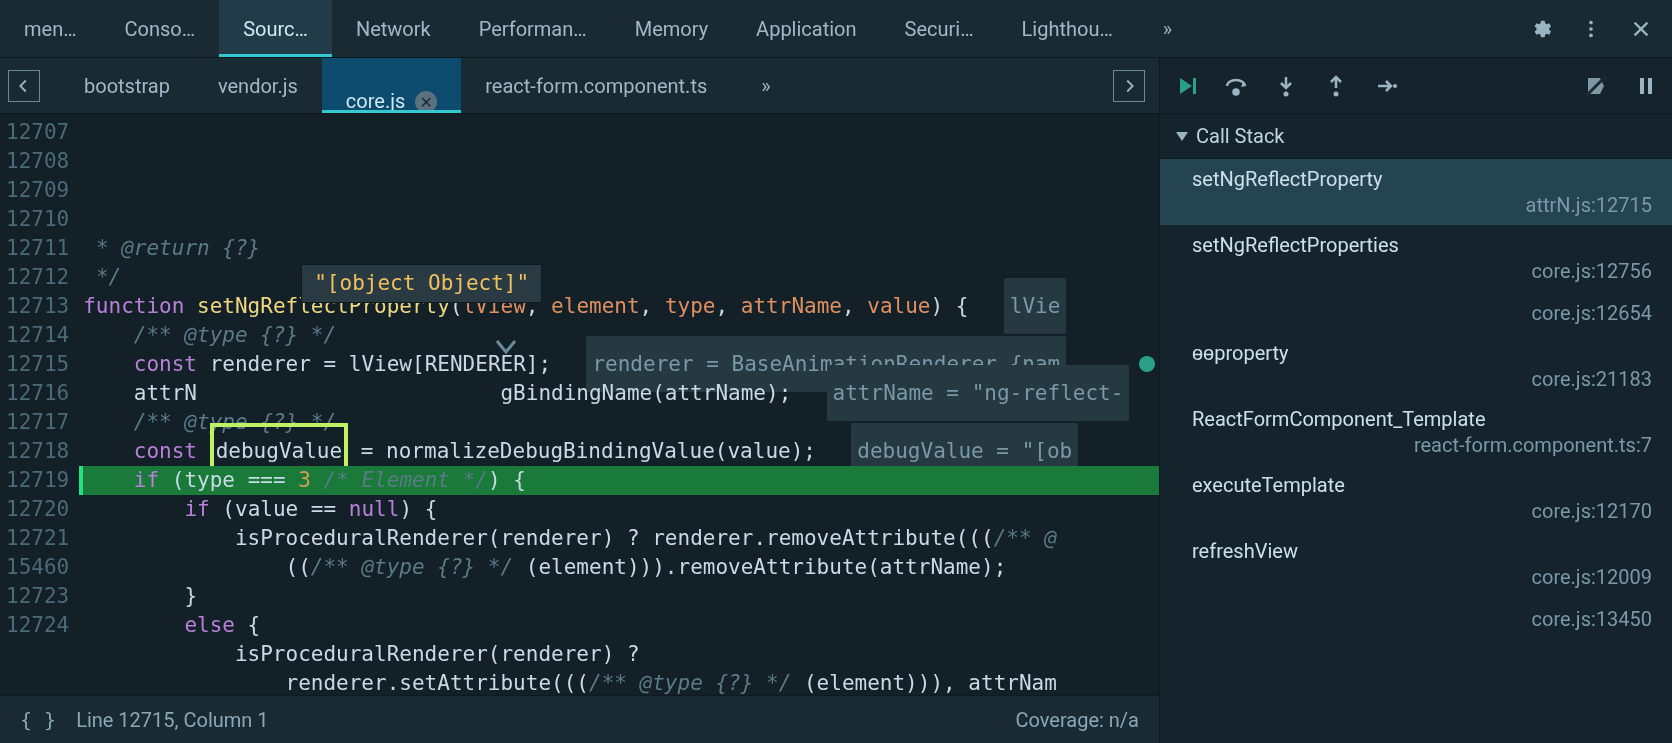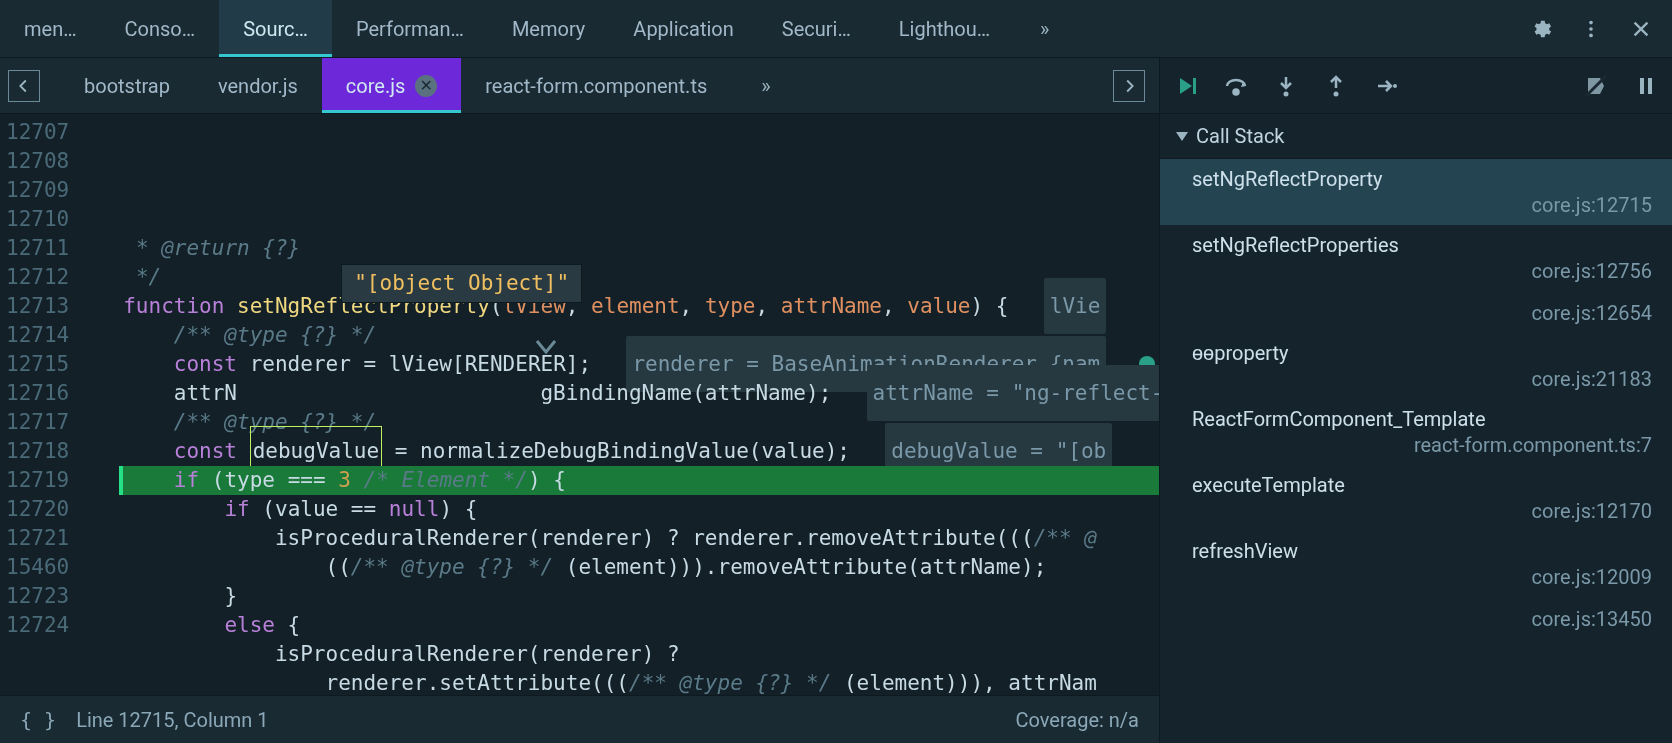"Network" div.top-tab { html: none -> <div>Network</div> }
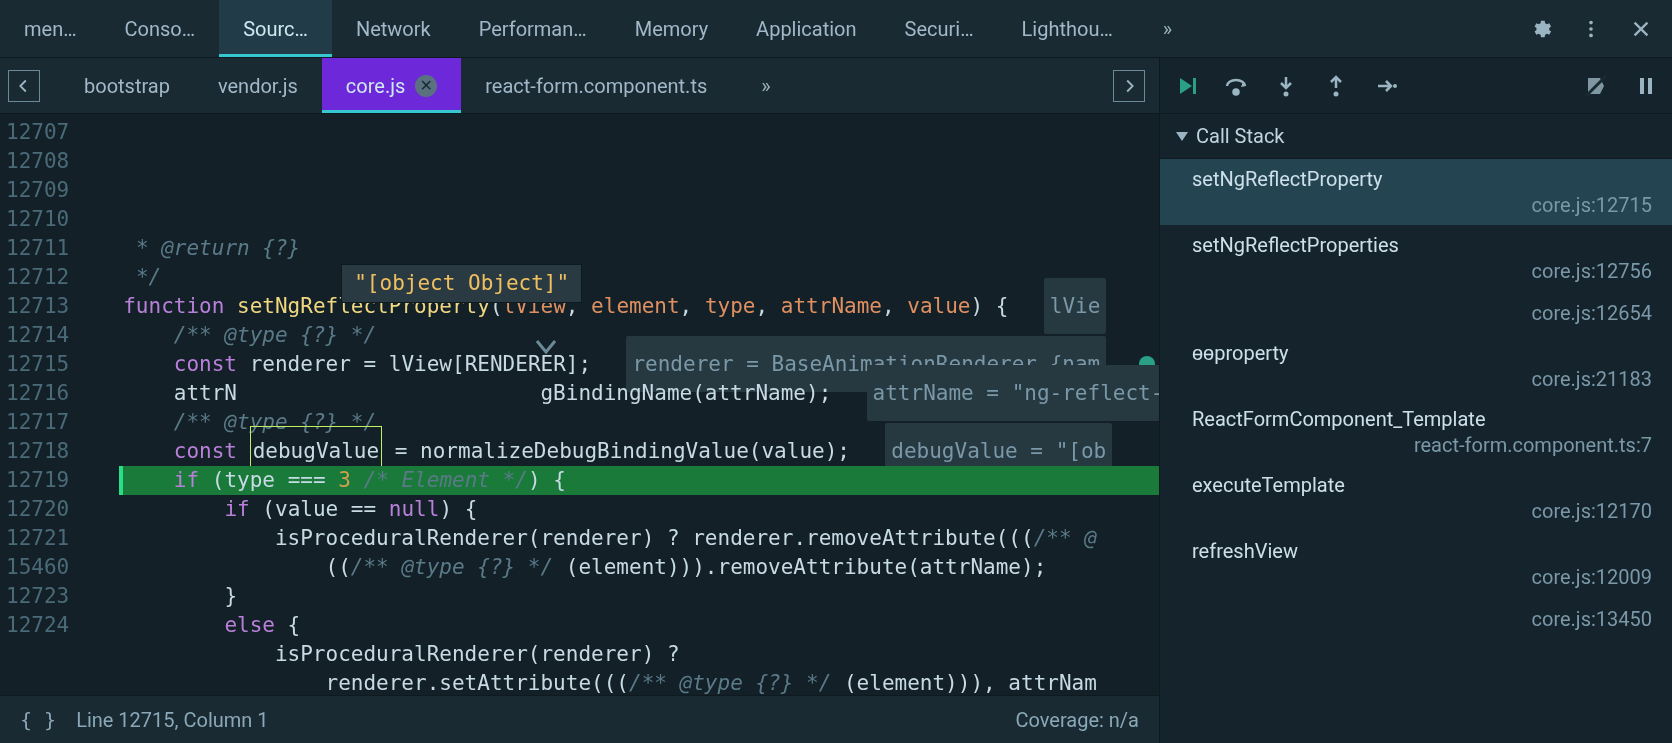"core.js" .file-tab.active { align-items: none -> flex-end; background: #6d28d9 -> #0c4a6e }
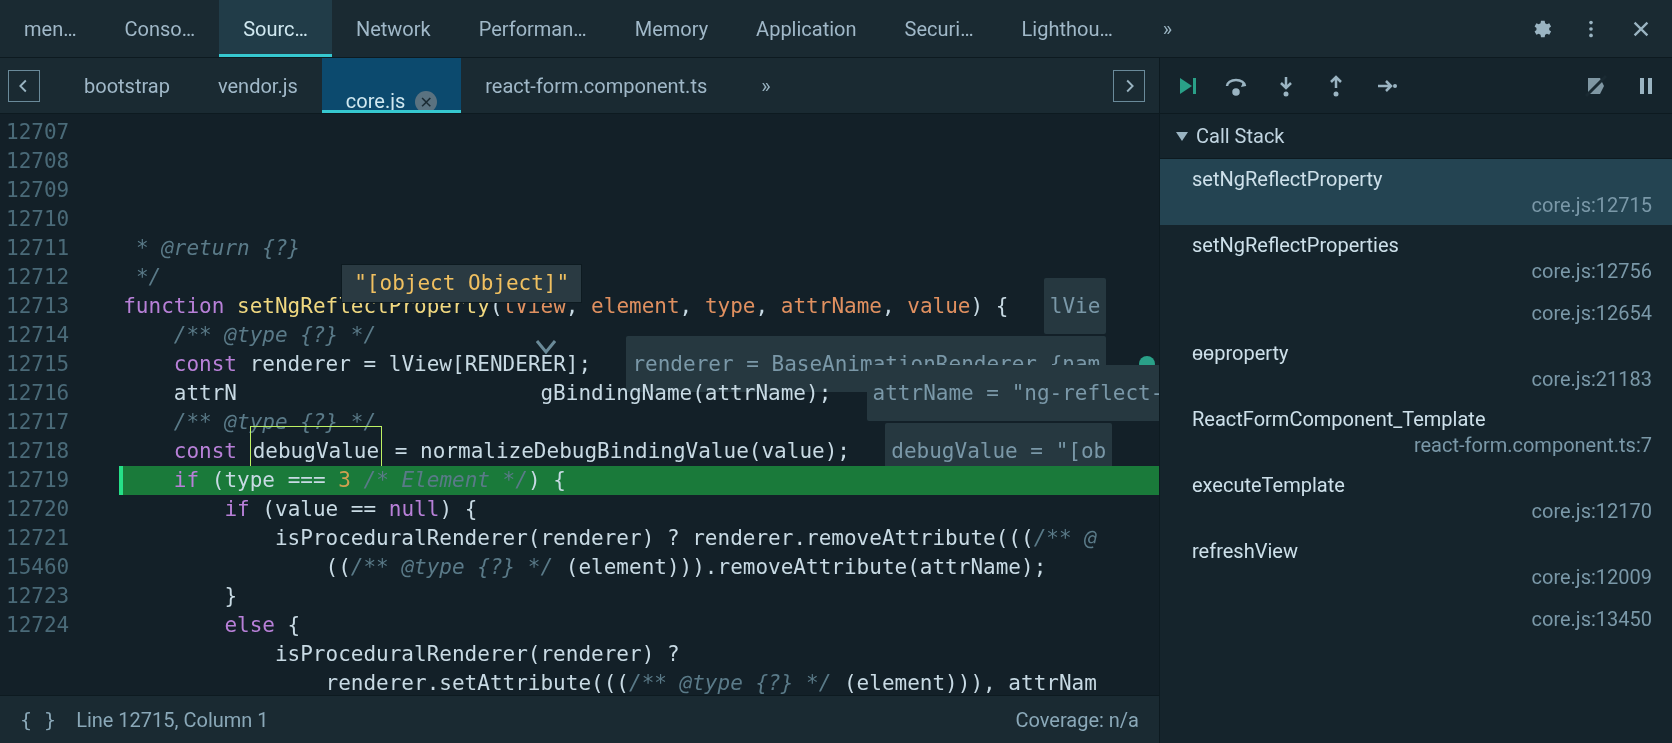"12707" .editor { gap: 40px -> none }
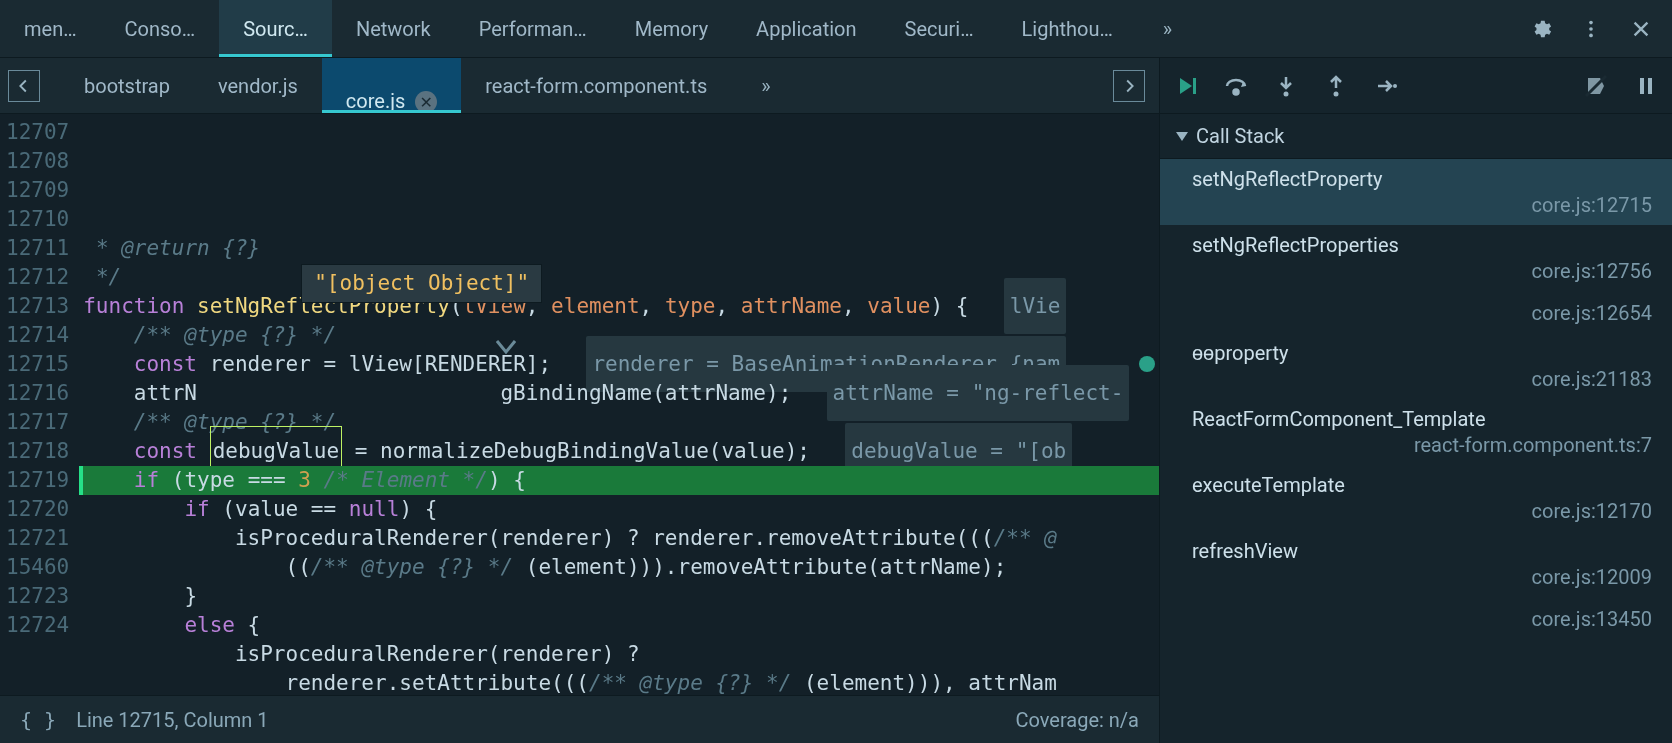"core.js:12715" div.frame-loc { text: core.js:12715 -> attrN.js:12715 }
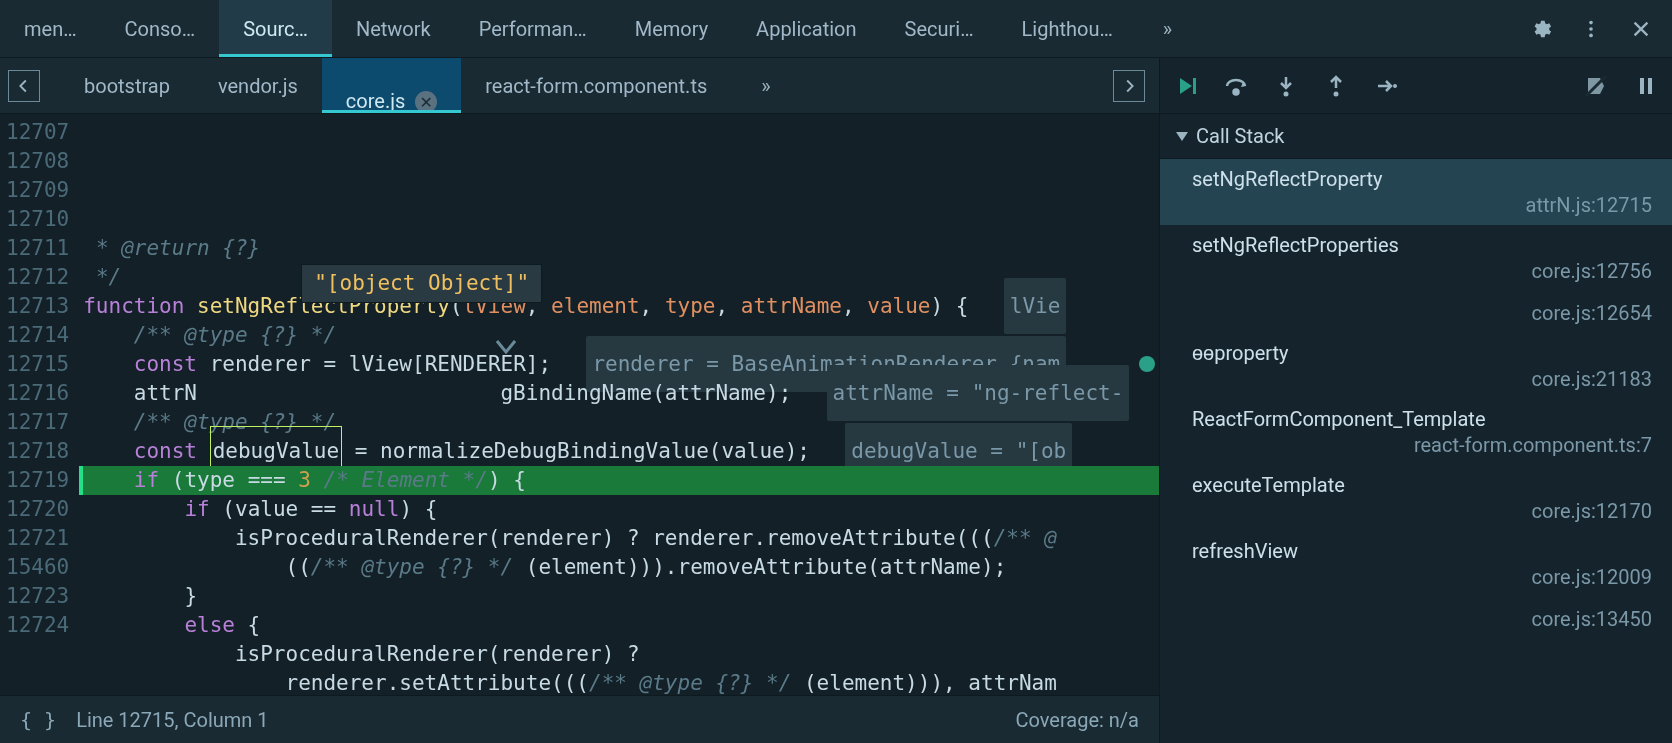"debugValue" .sel-box { border: 1px solid #bef264 -> 4px solid #bef264 }
